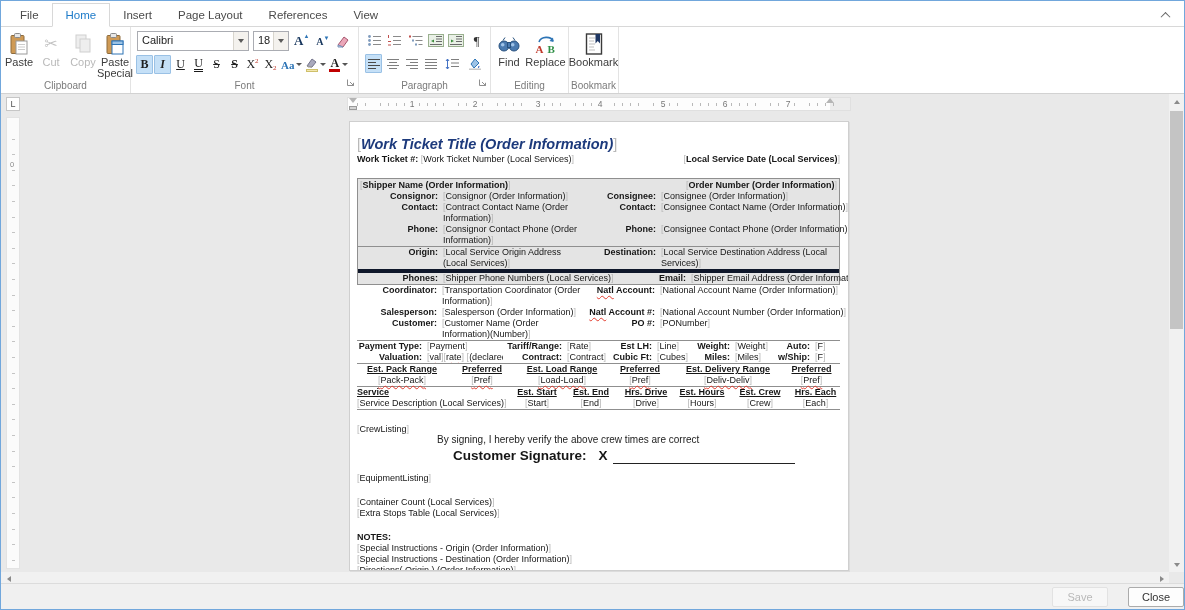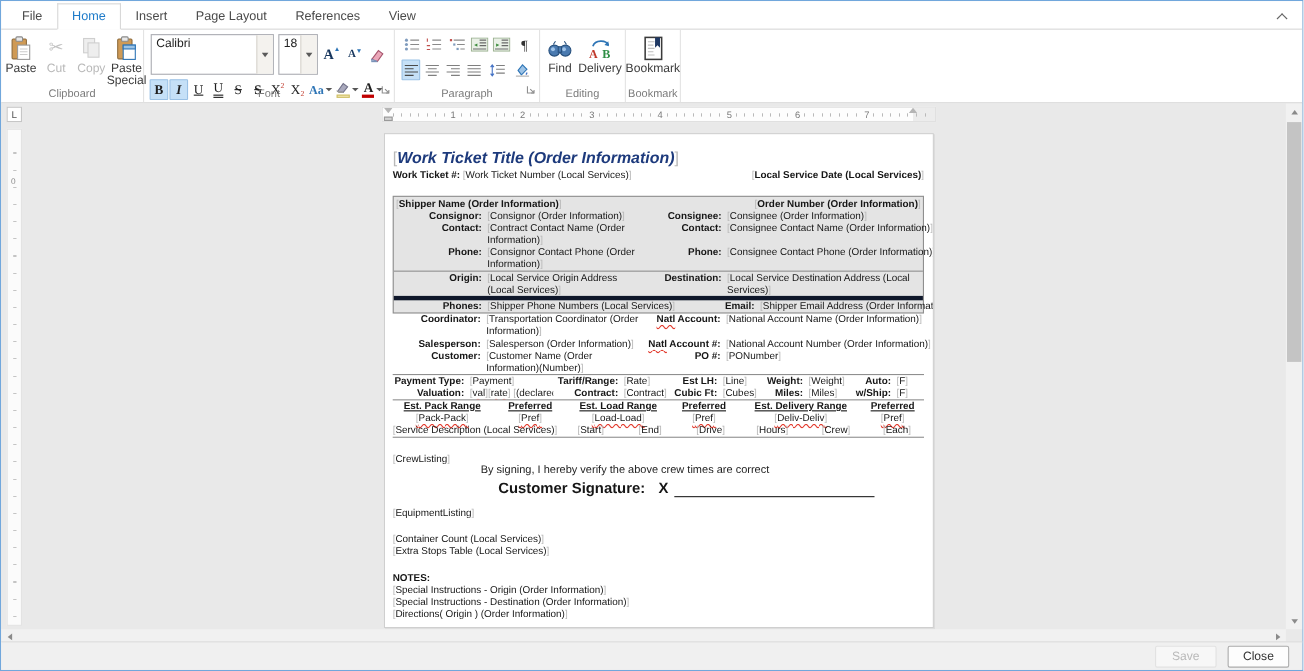"Calibri" .combo { height: 37px -> 20px }
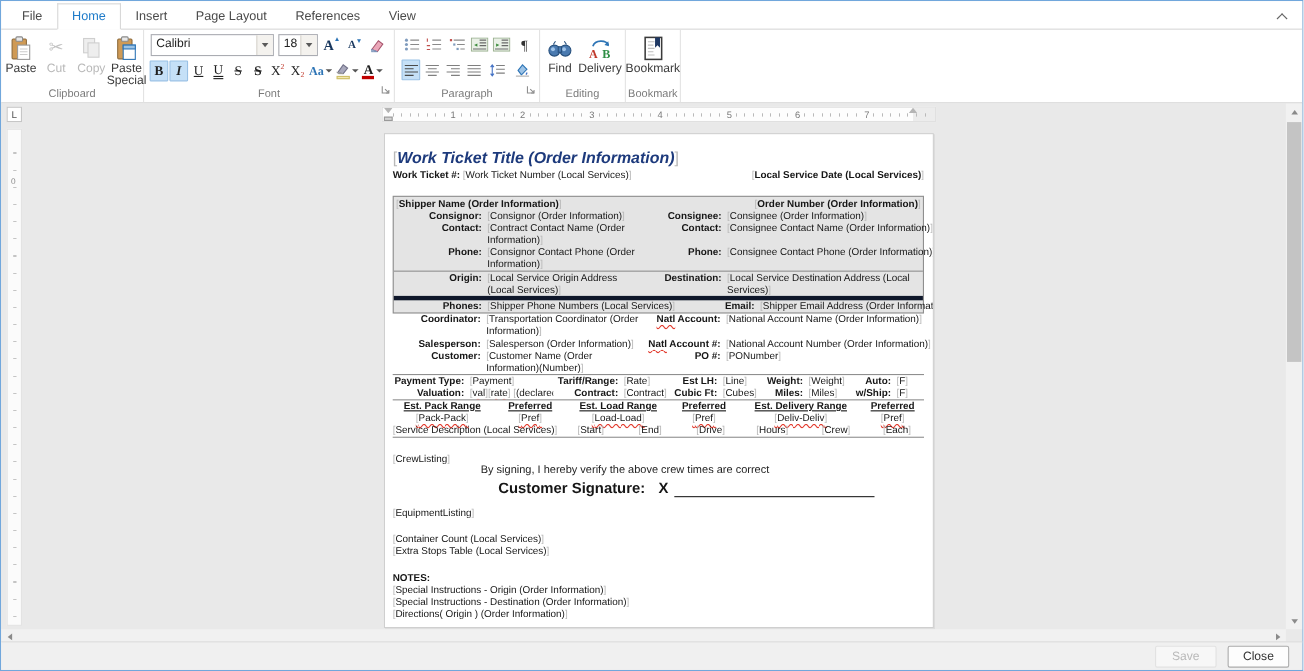"Delivery" span { text: Delivery -> Replace }
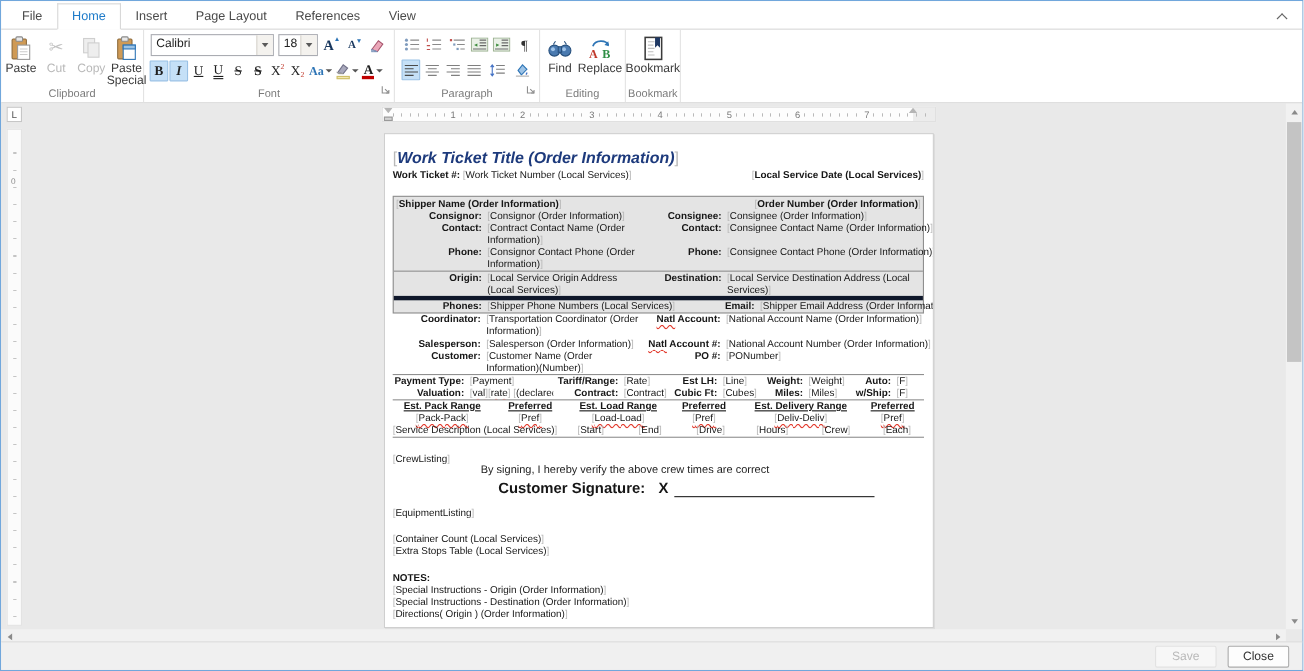"Service" div.gs { html: none -> <div> <span>Service</span> <span>Est. Start</span> <span>Est. End</span> <span>Hrs. Drive</span> <span>Est. Hours</span> <span>Est. Crew</span> <span>Hrs. Each</span> </div> }
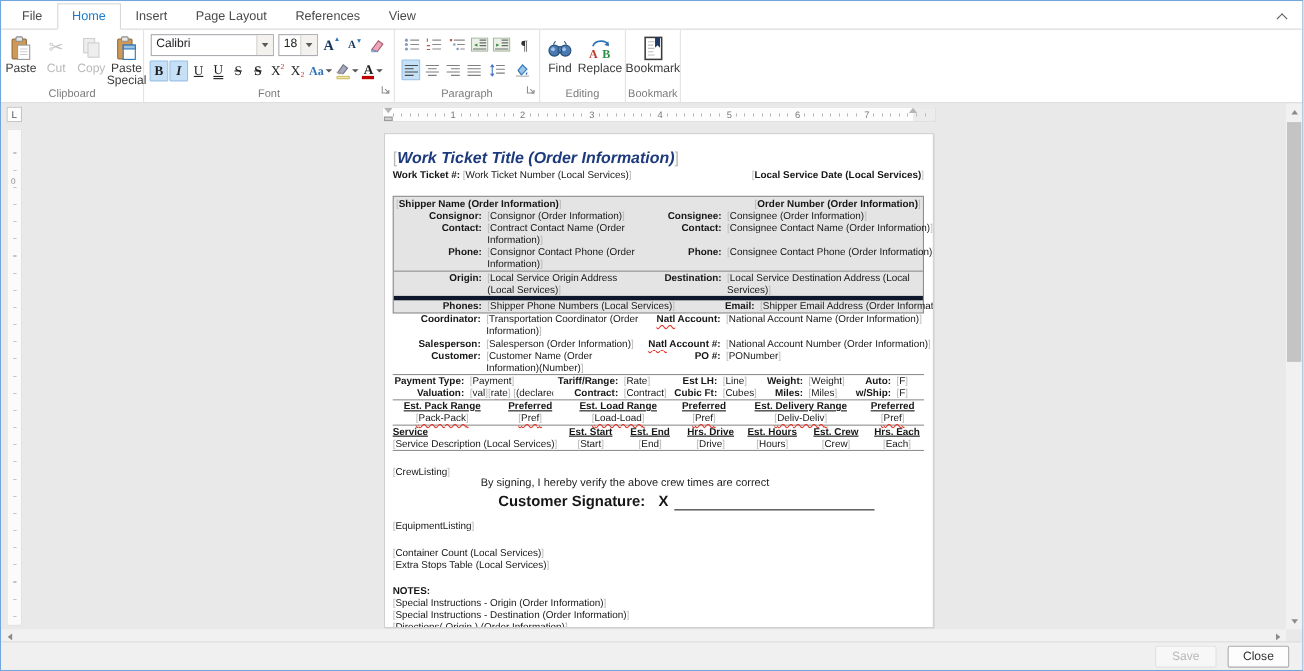"Save" .footer { gap: 10px -> 20px; padding-right: 12px -> none }
